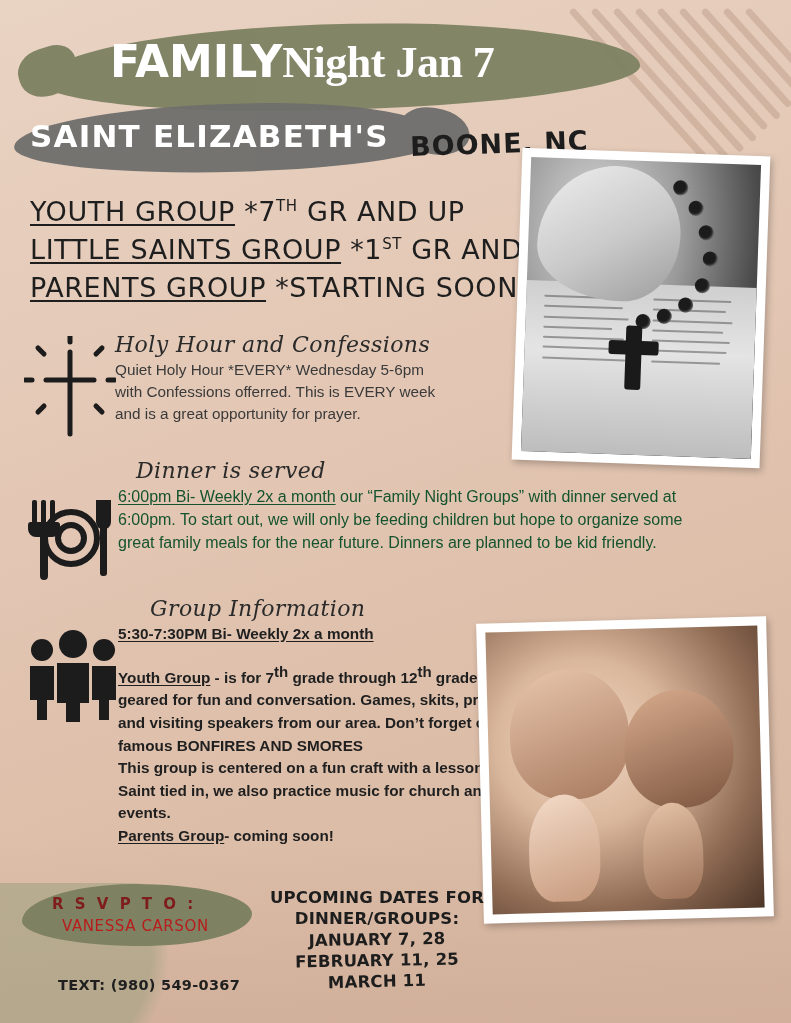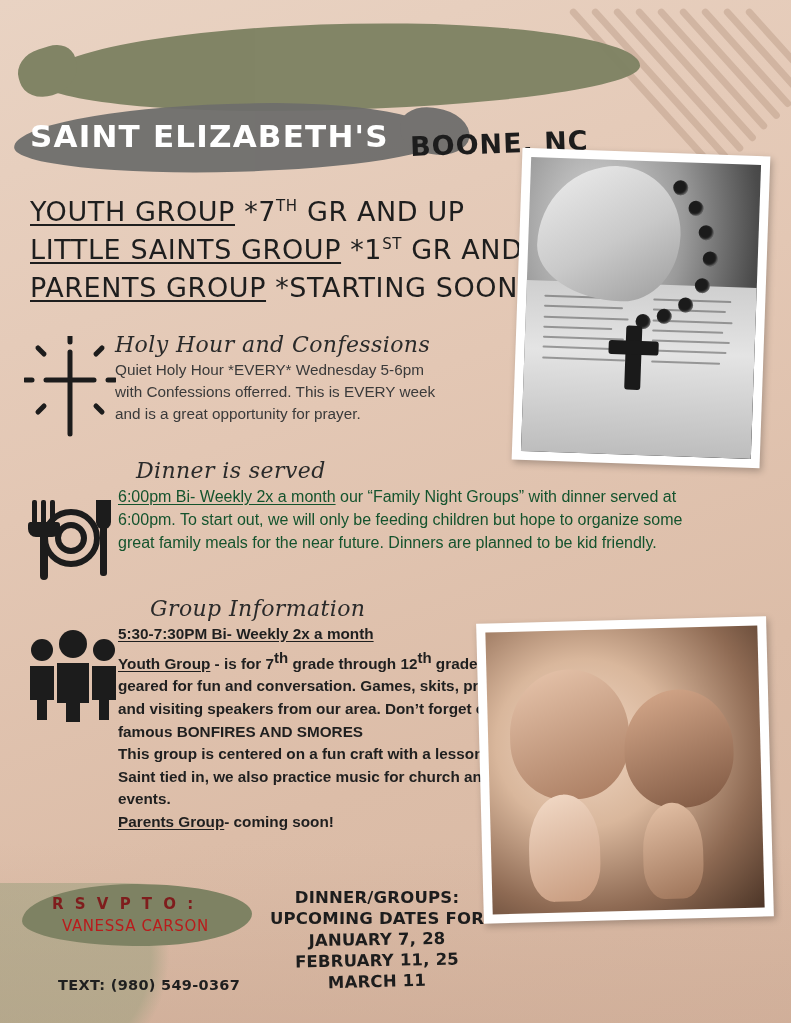"FAMILYNight Jan 7" div.title { html: none -> <div> <span>FAMILY</span><span>Night Jan 7</span> </div> }
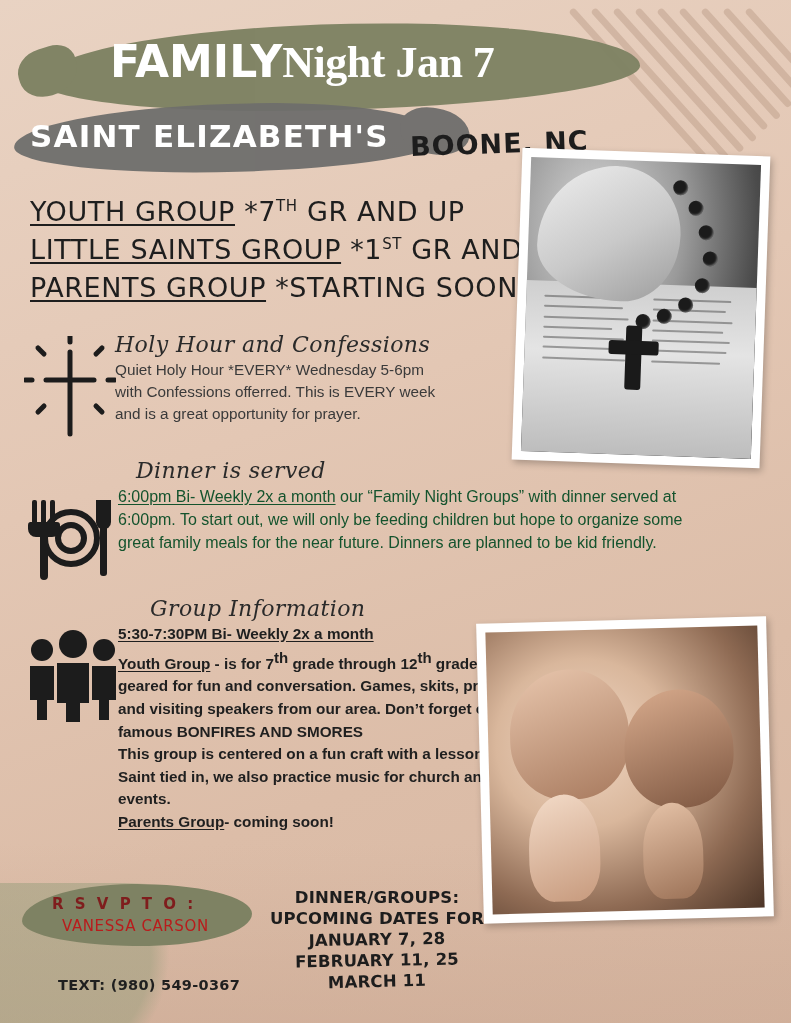"5:30-7:30PM Bi- Weekly 2x a" div.sec-body-strong { margin-bottom: 1px -> 15px }
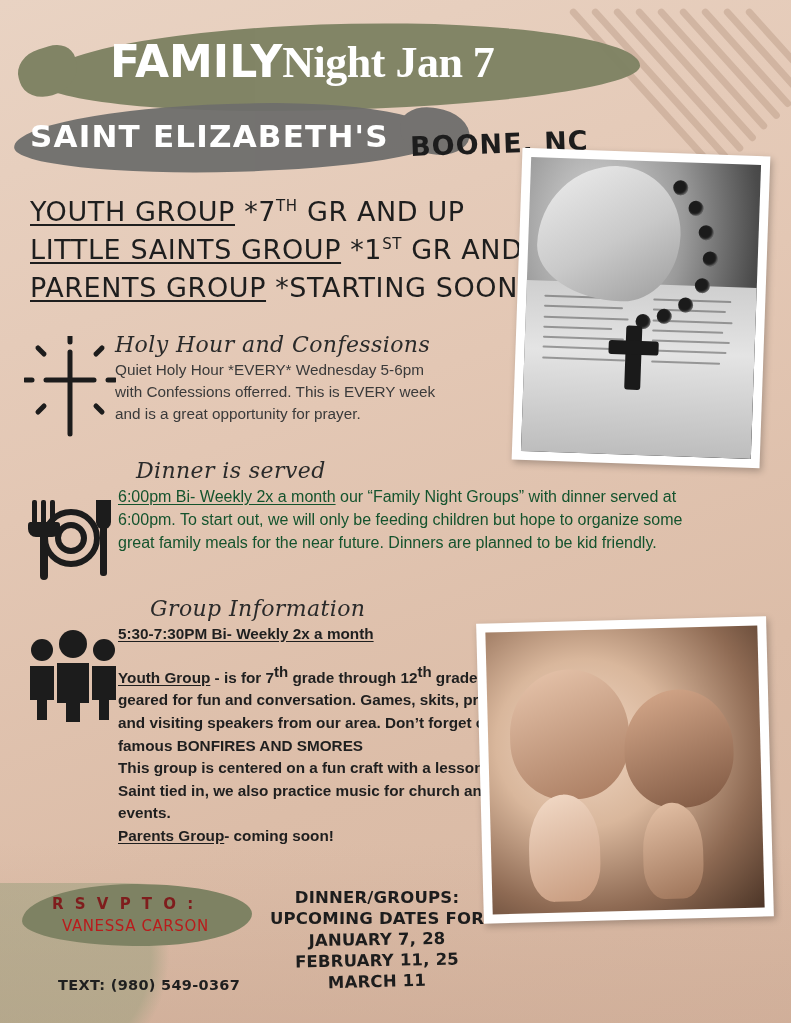"DINNER/GROUPS:" div { order: before "UPCOMING DATES FOR" -> after "UPCOMING DATES FOR" }
